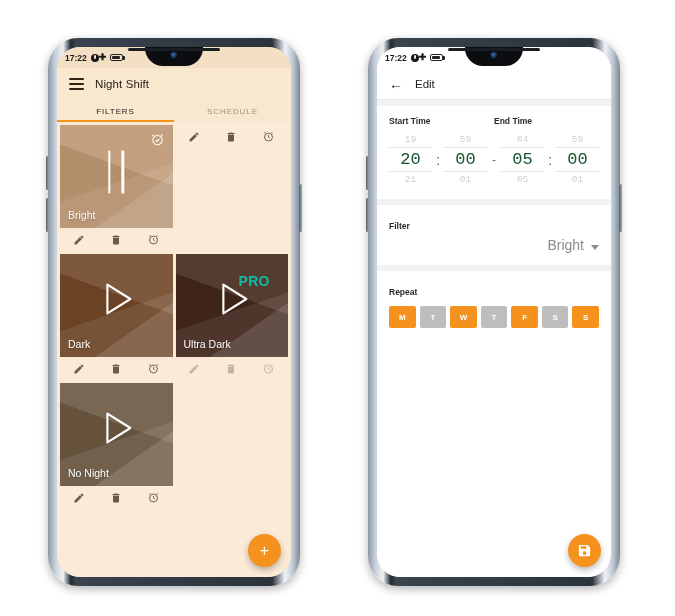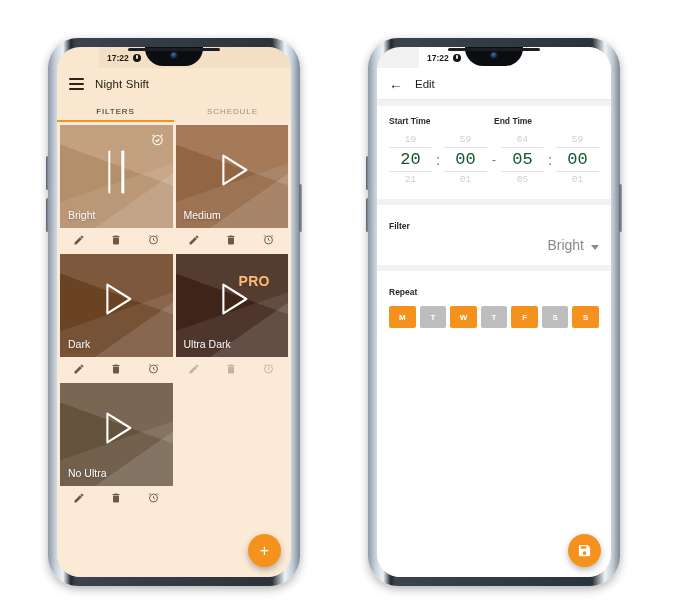"17:22" .statusbar { justify-content: space-between -> flex-start; margin-left: 42px -> none }
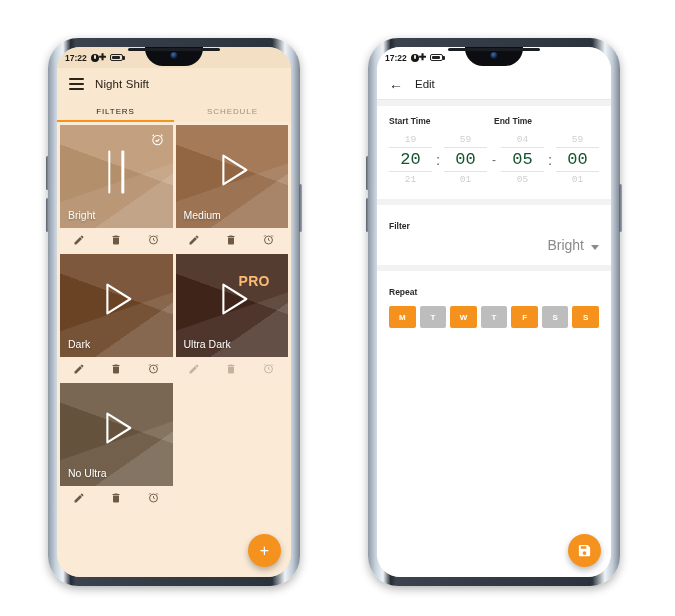"Medium" div.thumb { html: <div> <span> <svg> <path></path> </svg> </span> <span>Medium</span> </div> -> none }
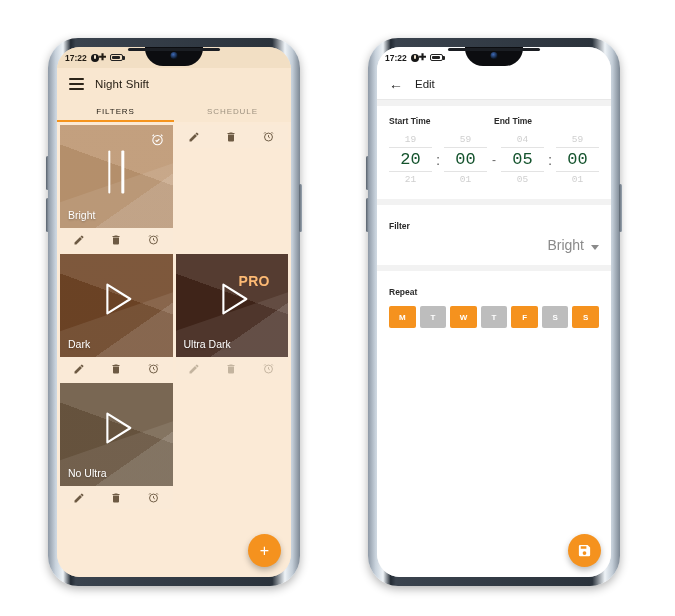"PRO" .pro-badge { color: #fdba74 -> #14b8a6 }
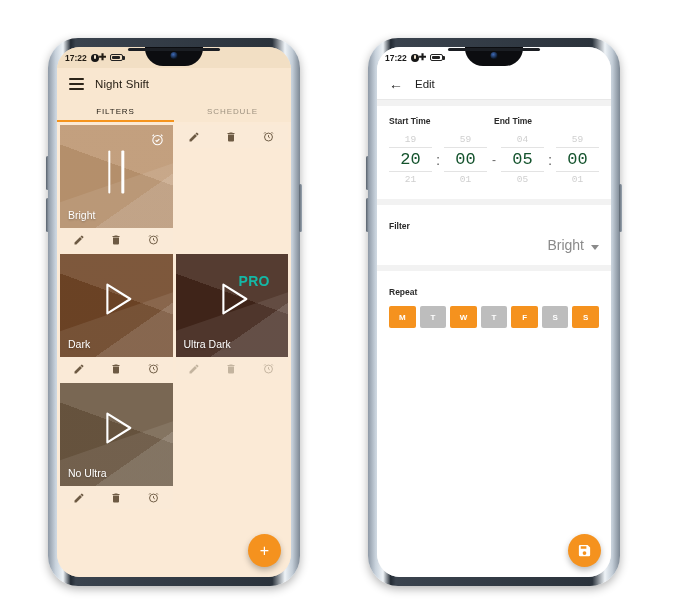"No Ultra" span.card-label { text: Ultra -> Night }
